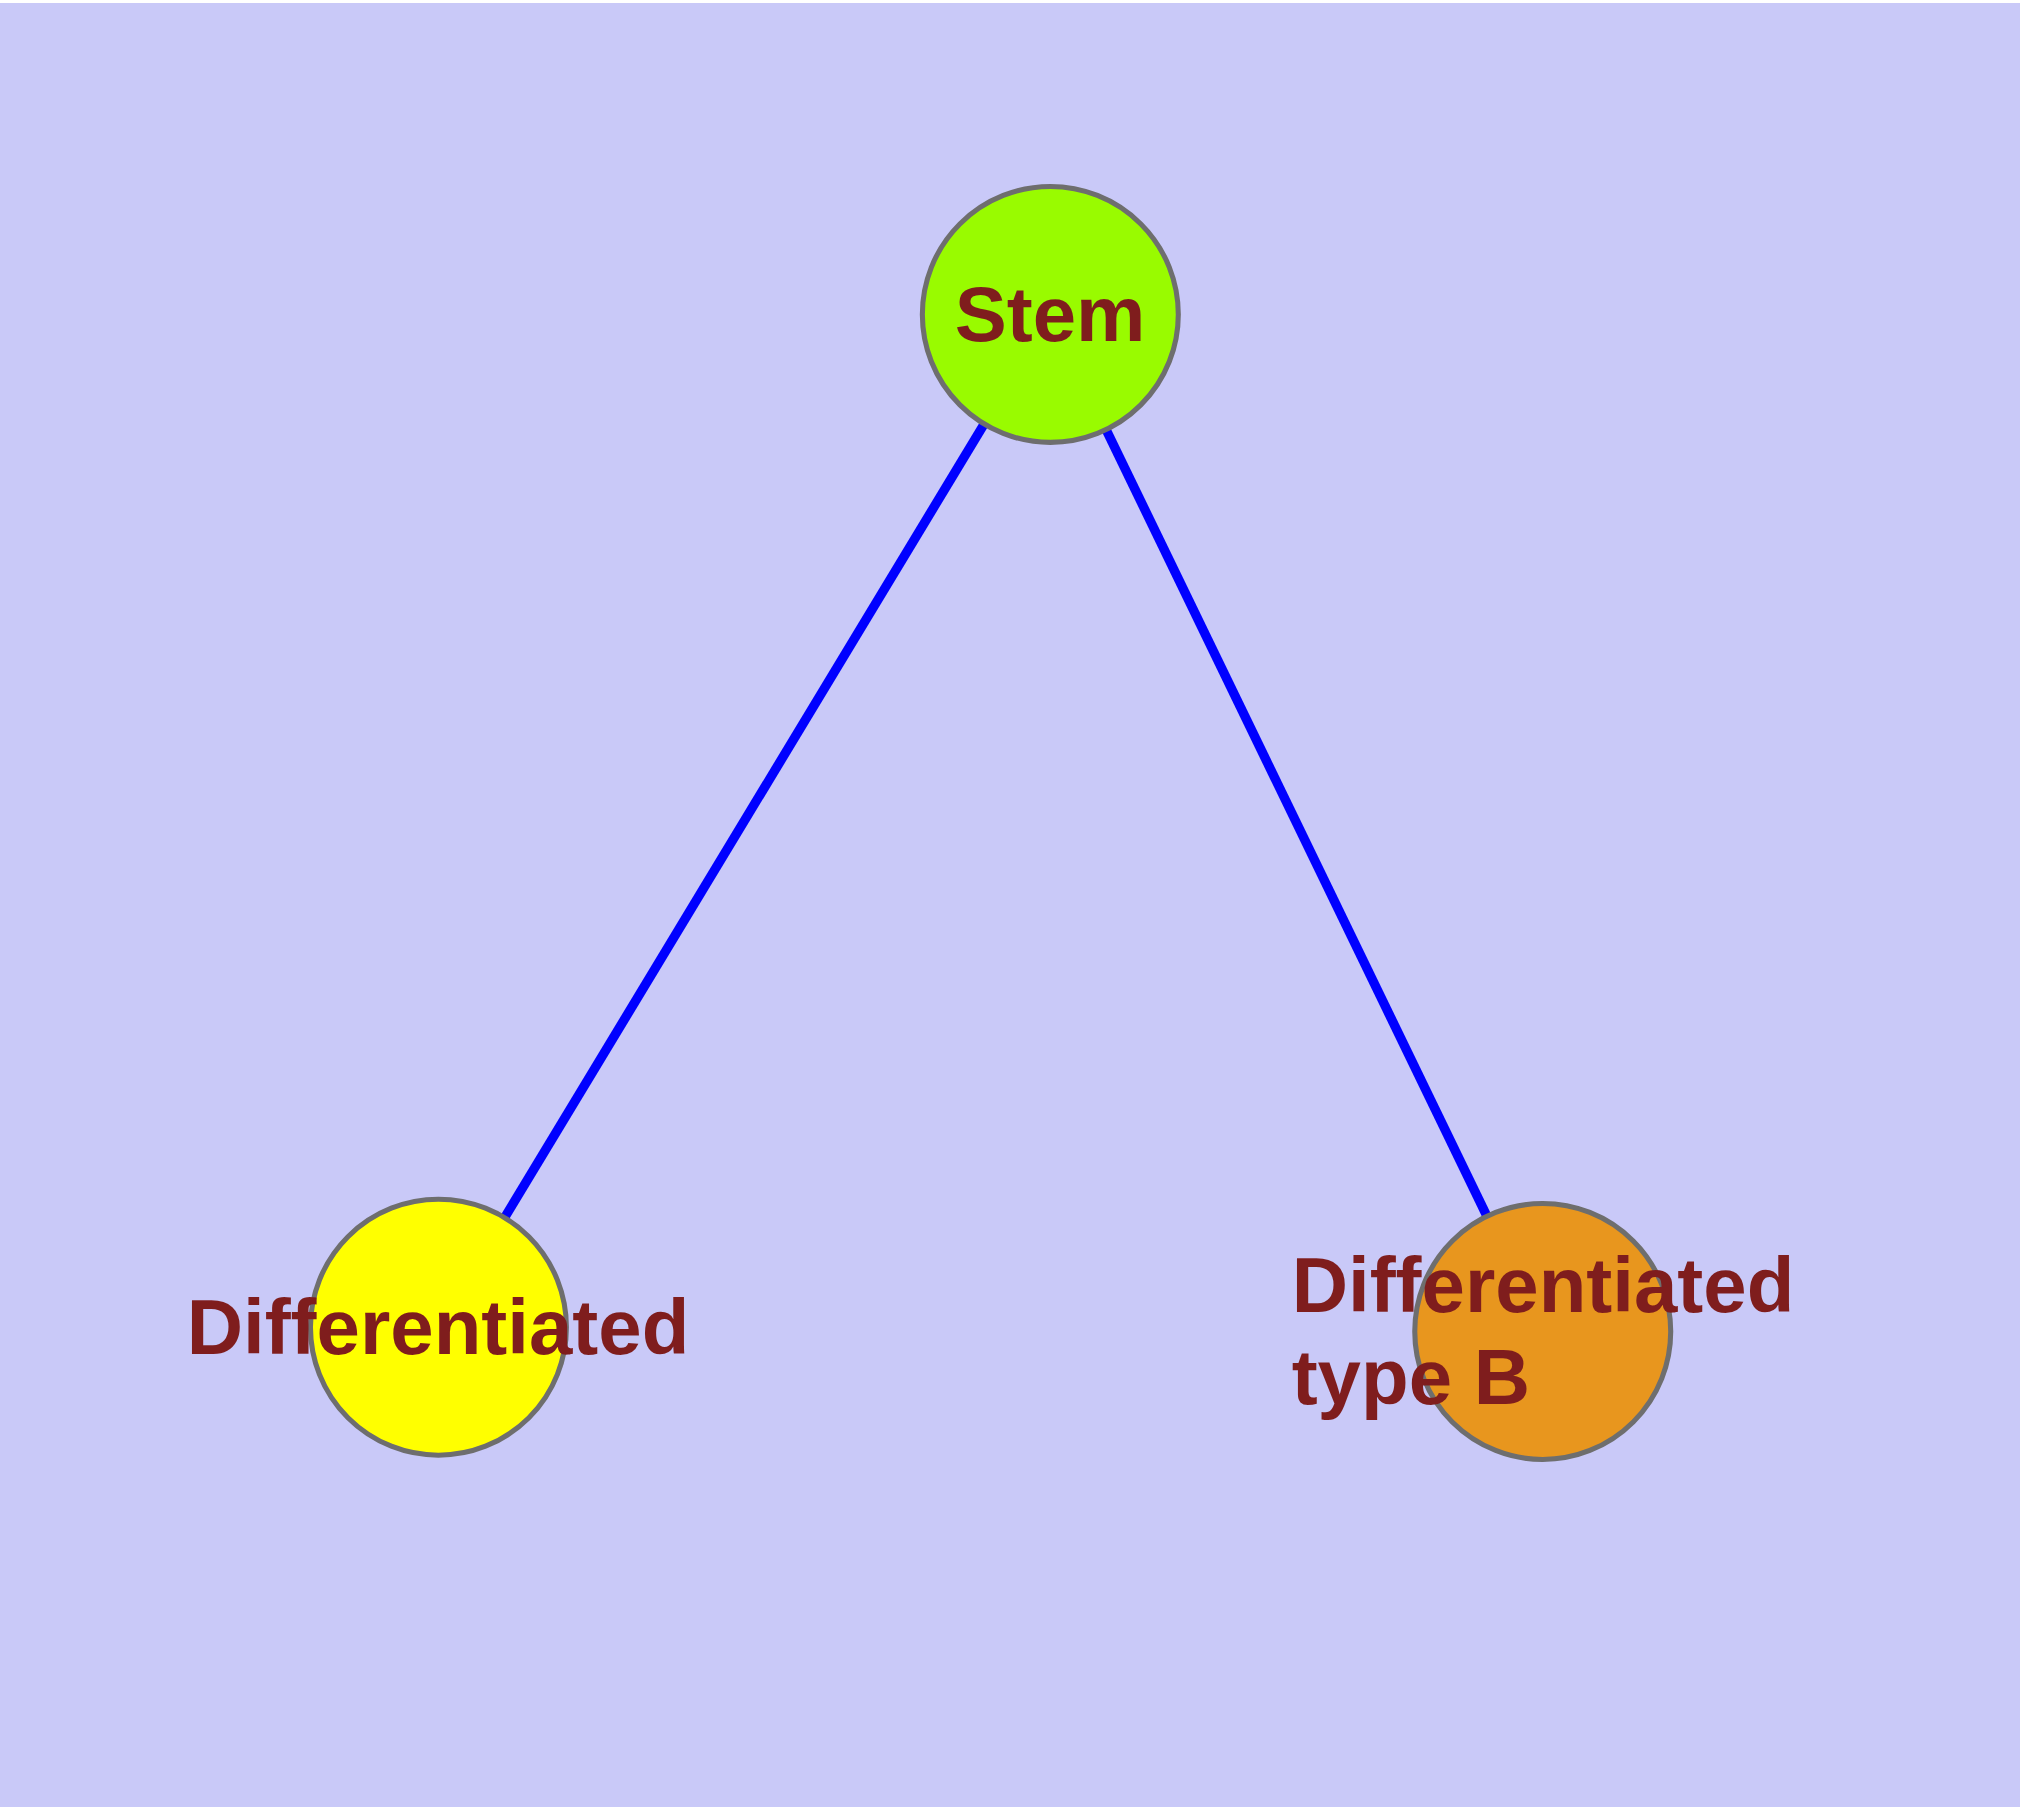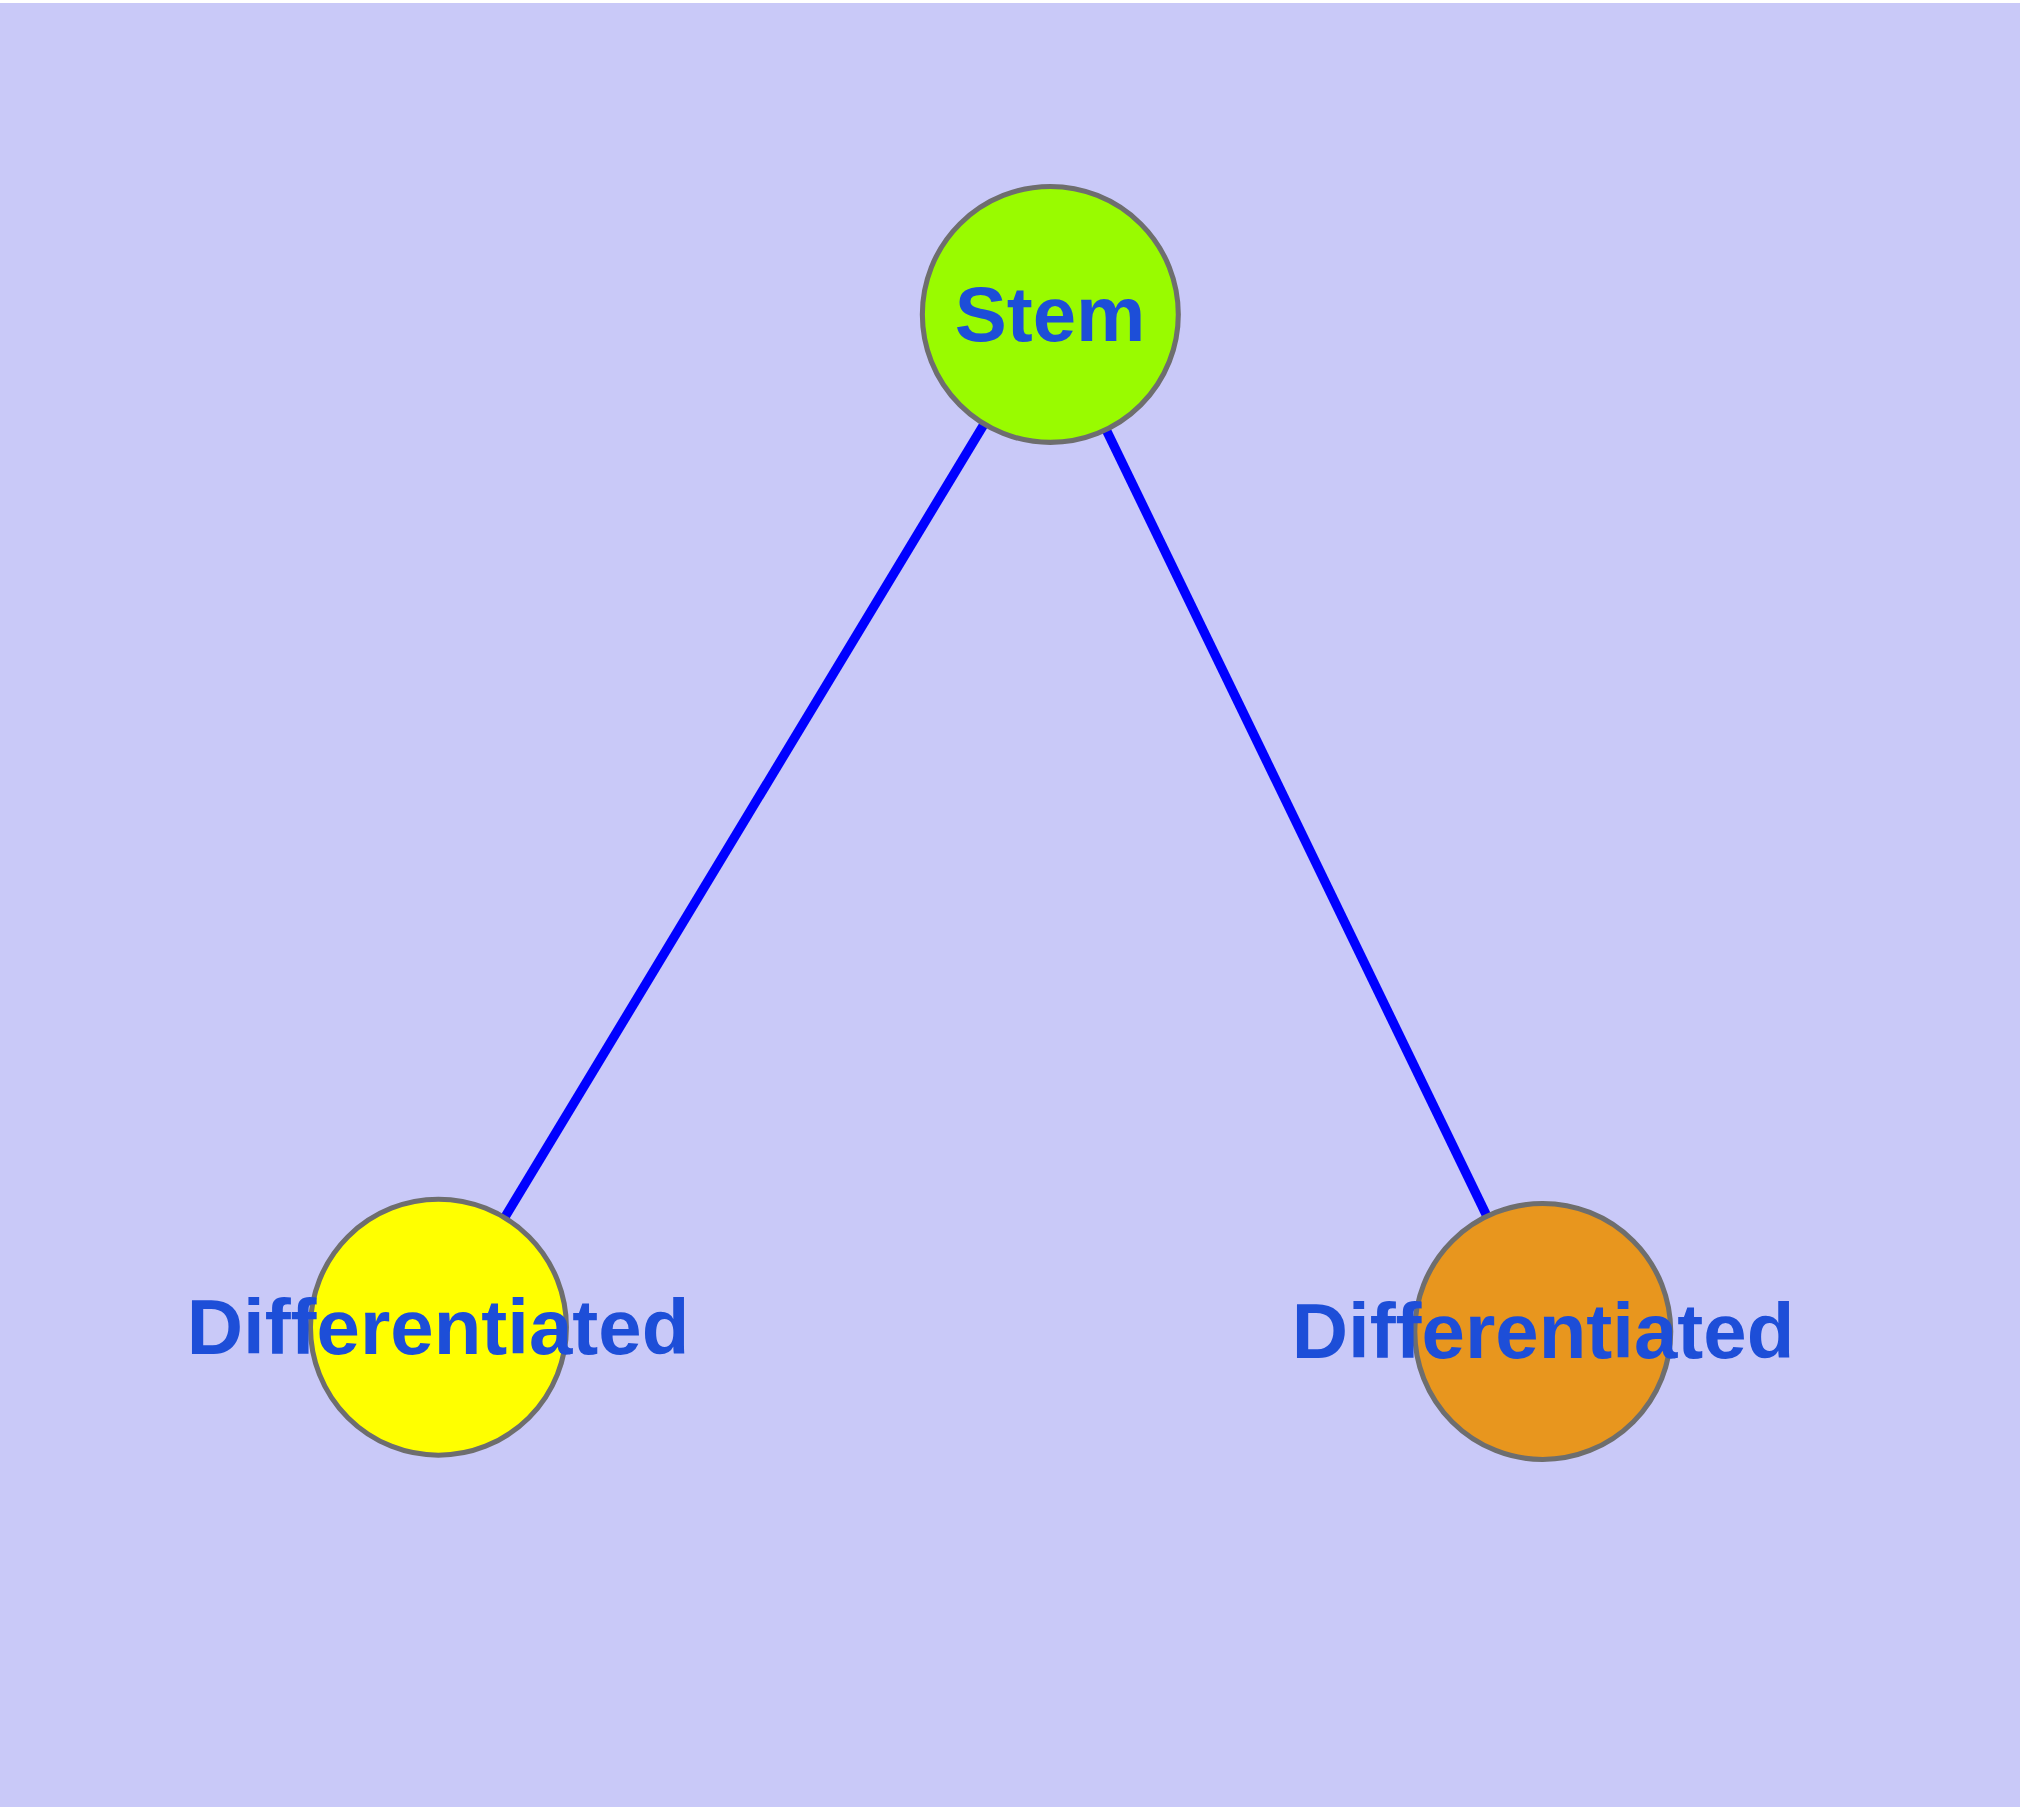"Stem" .node-label { color: #1d4ed8 -> #7f1d1d }
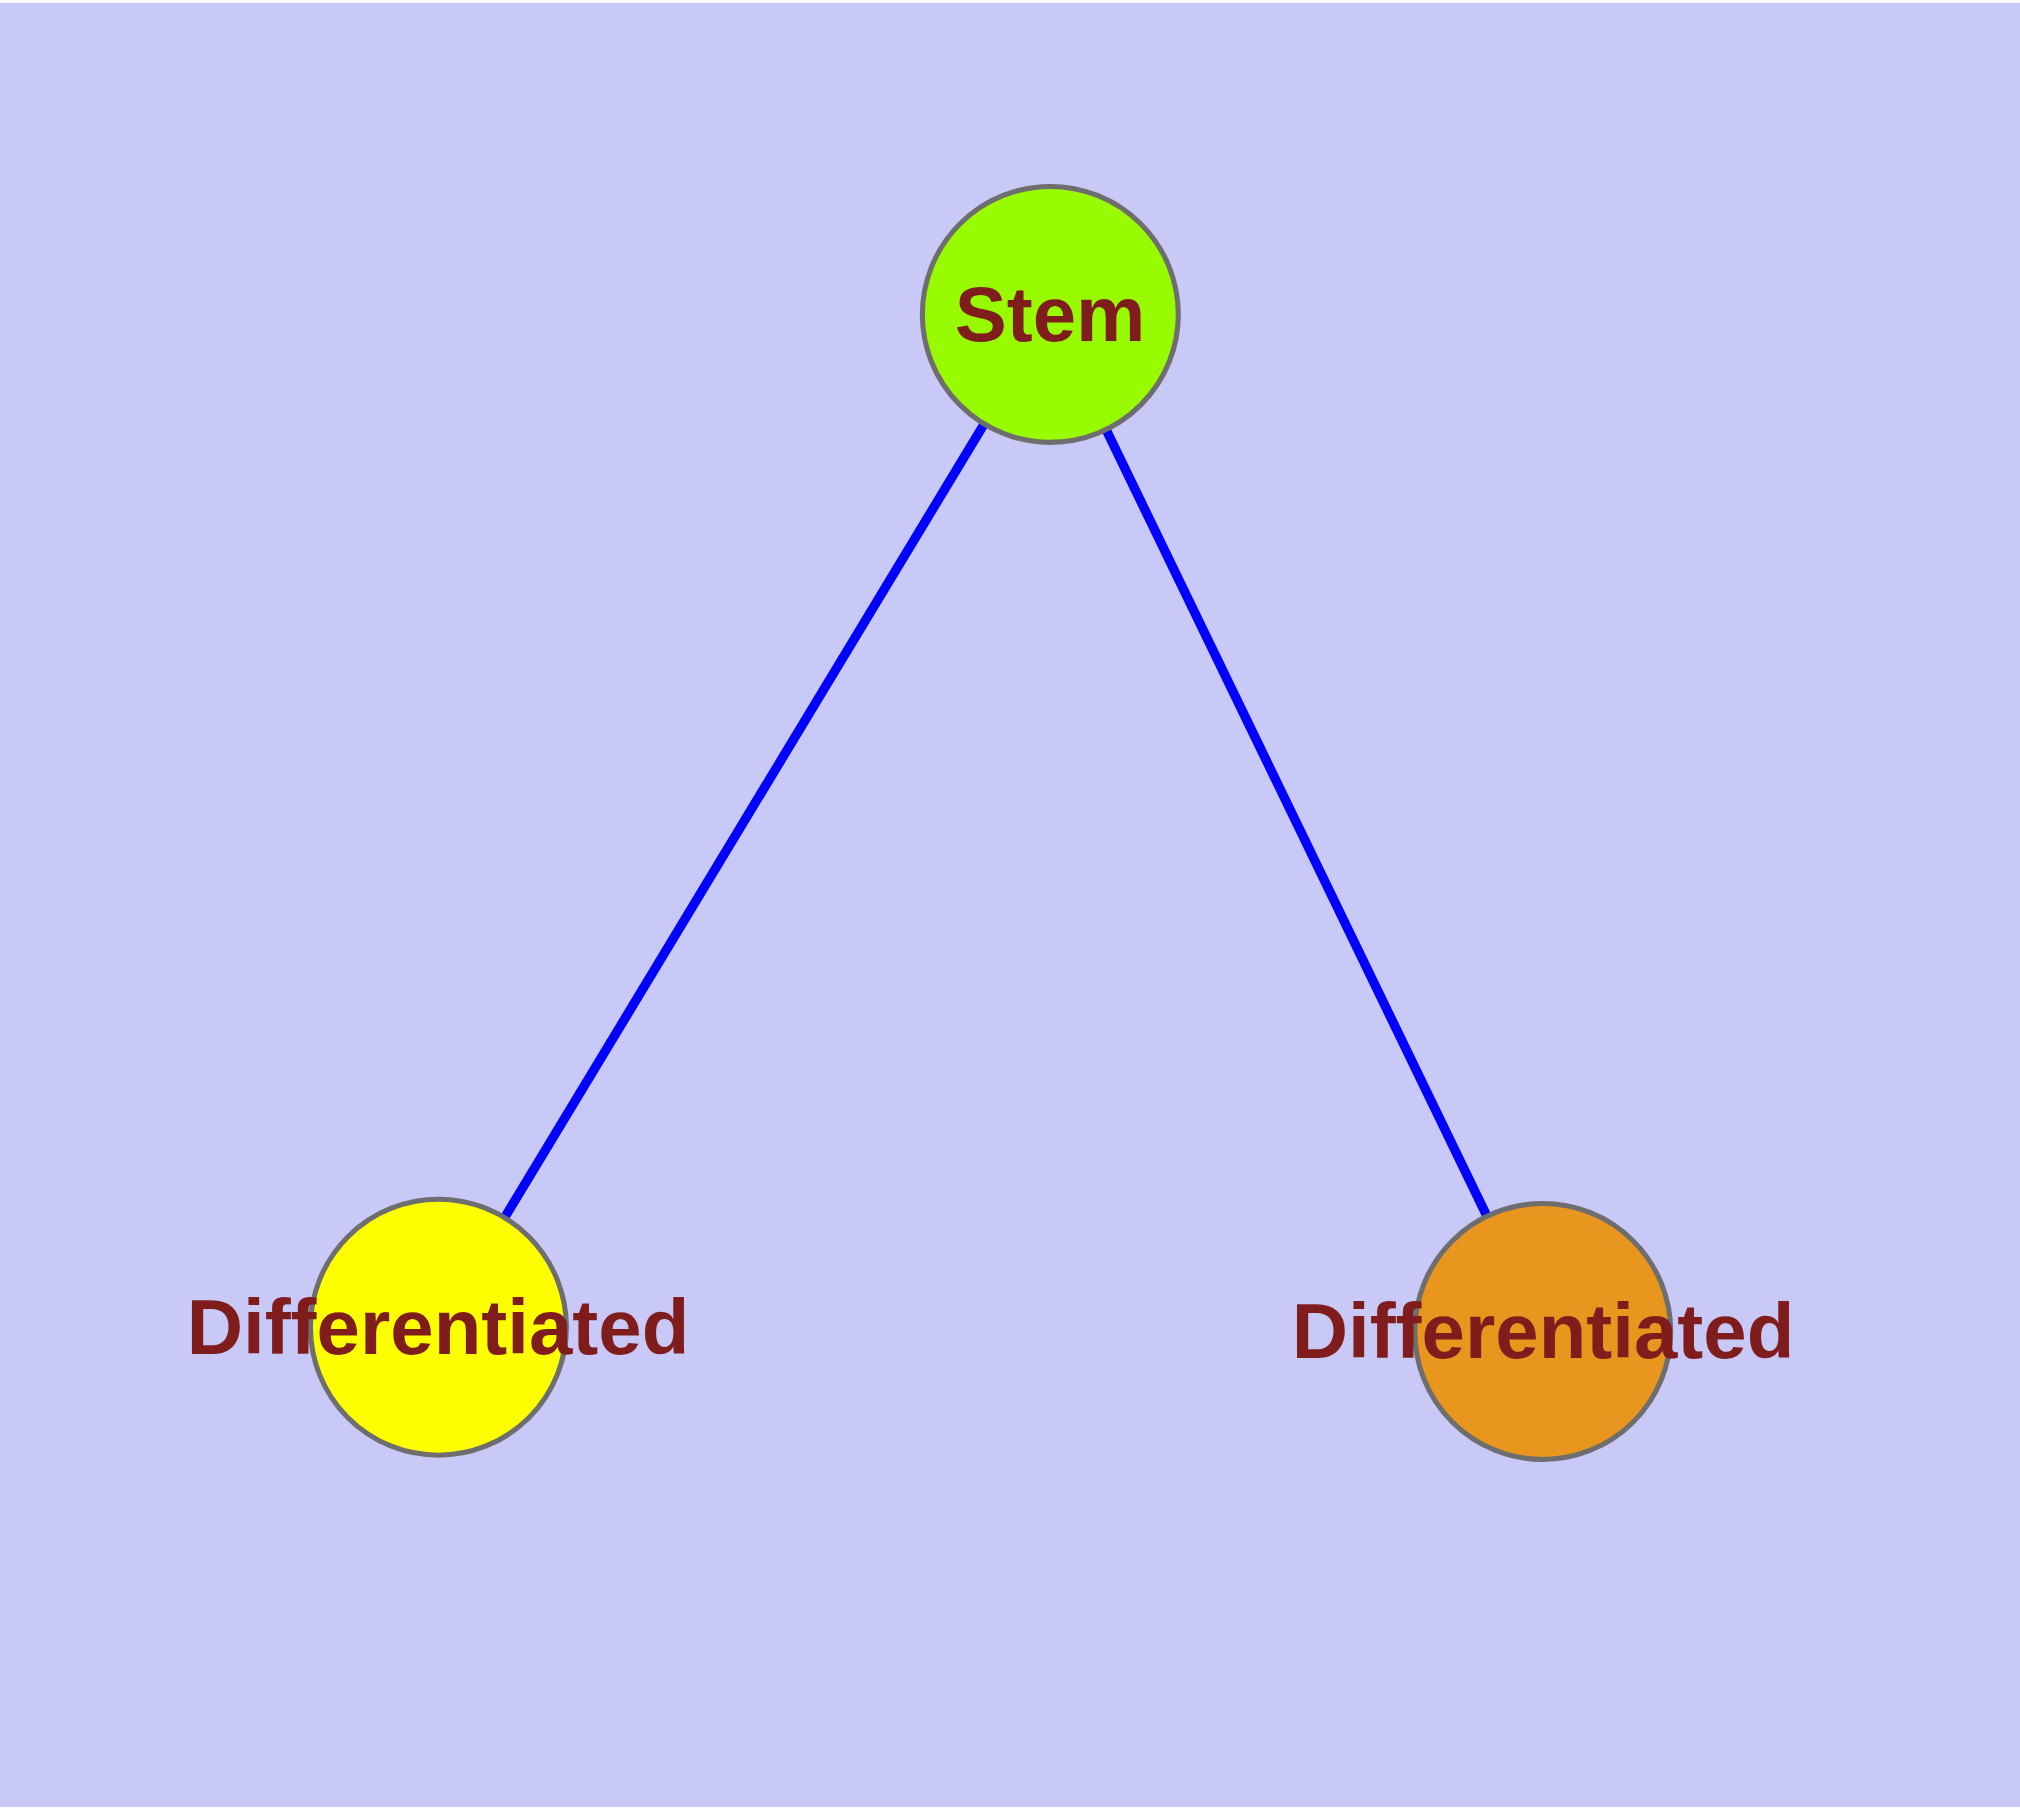"type B" div { html: none -> <div>type B</div> }
